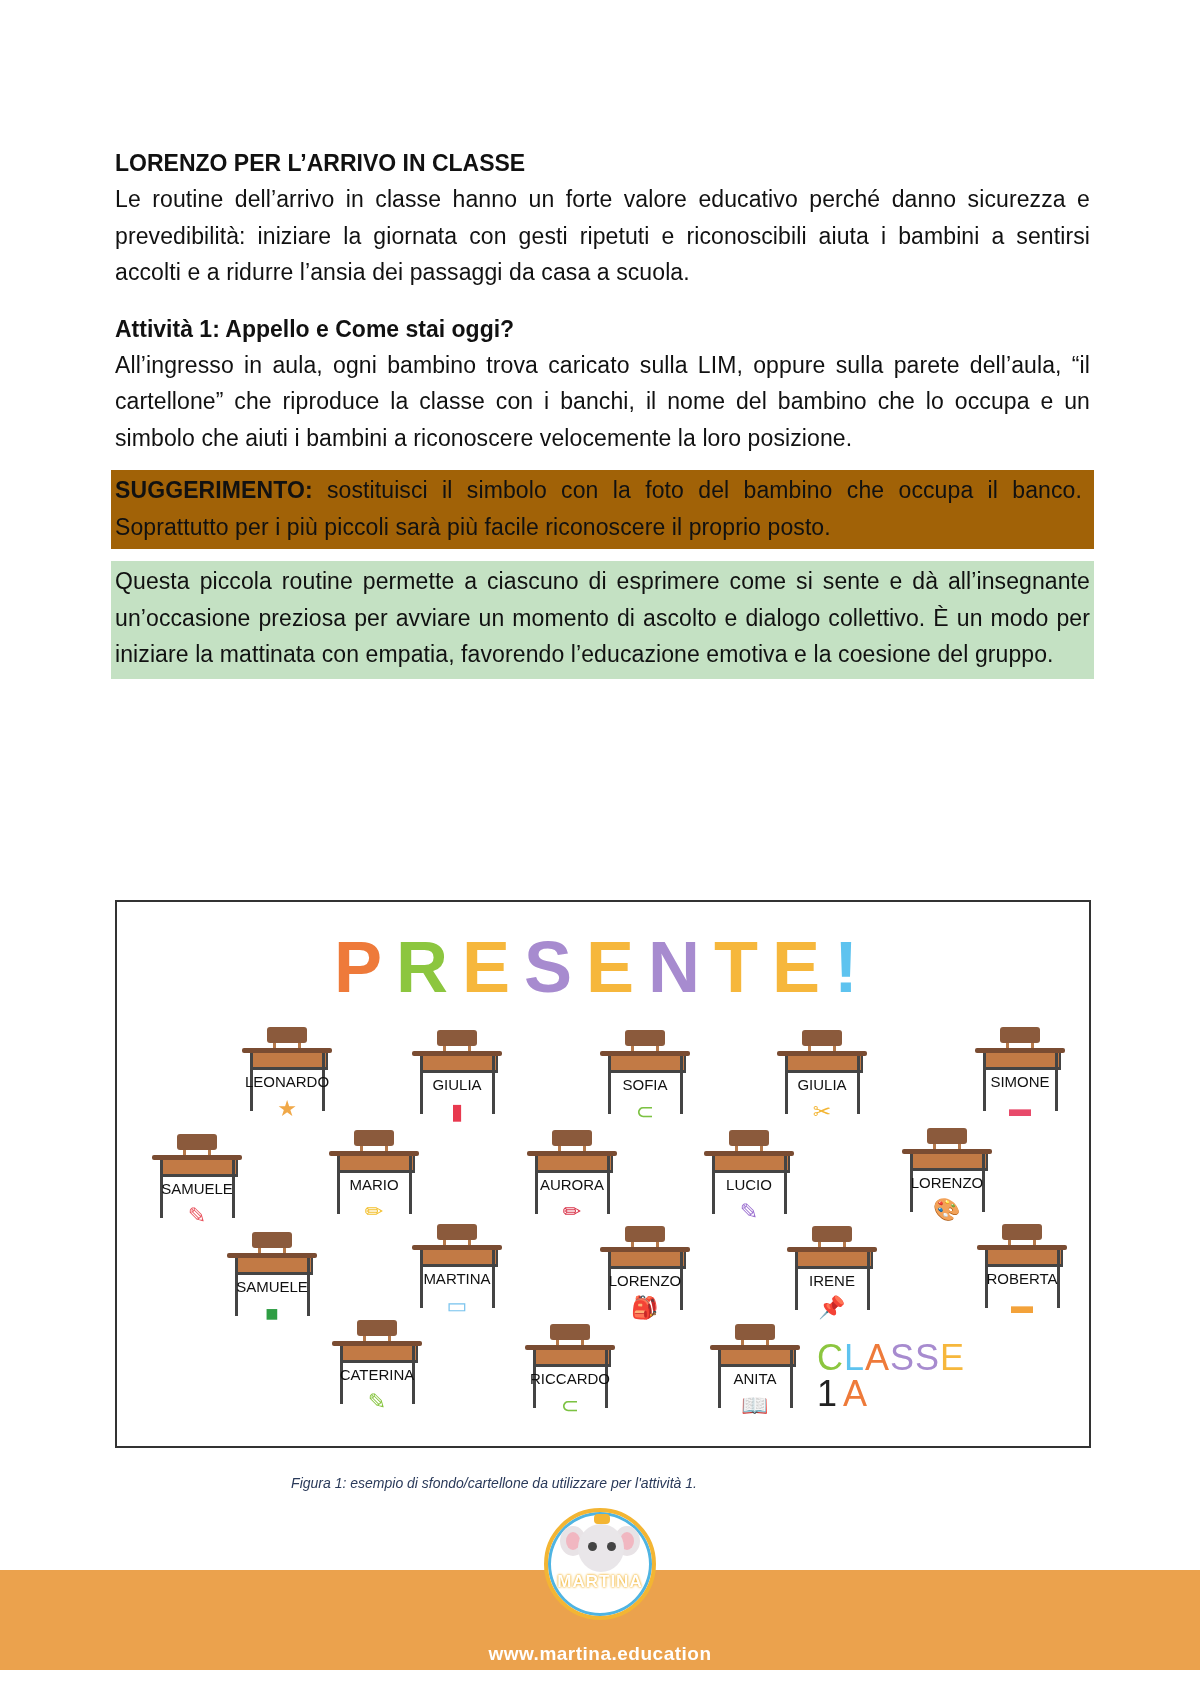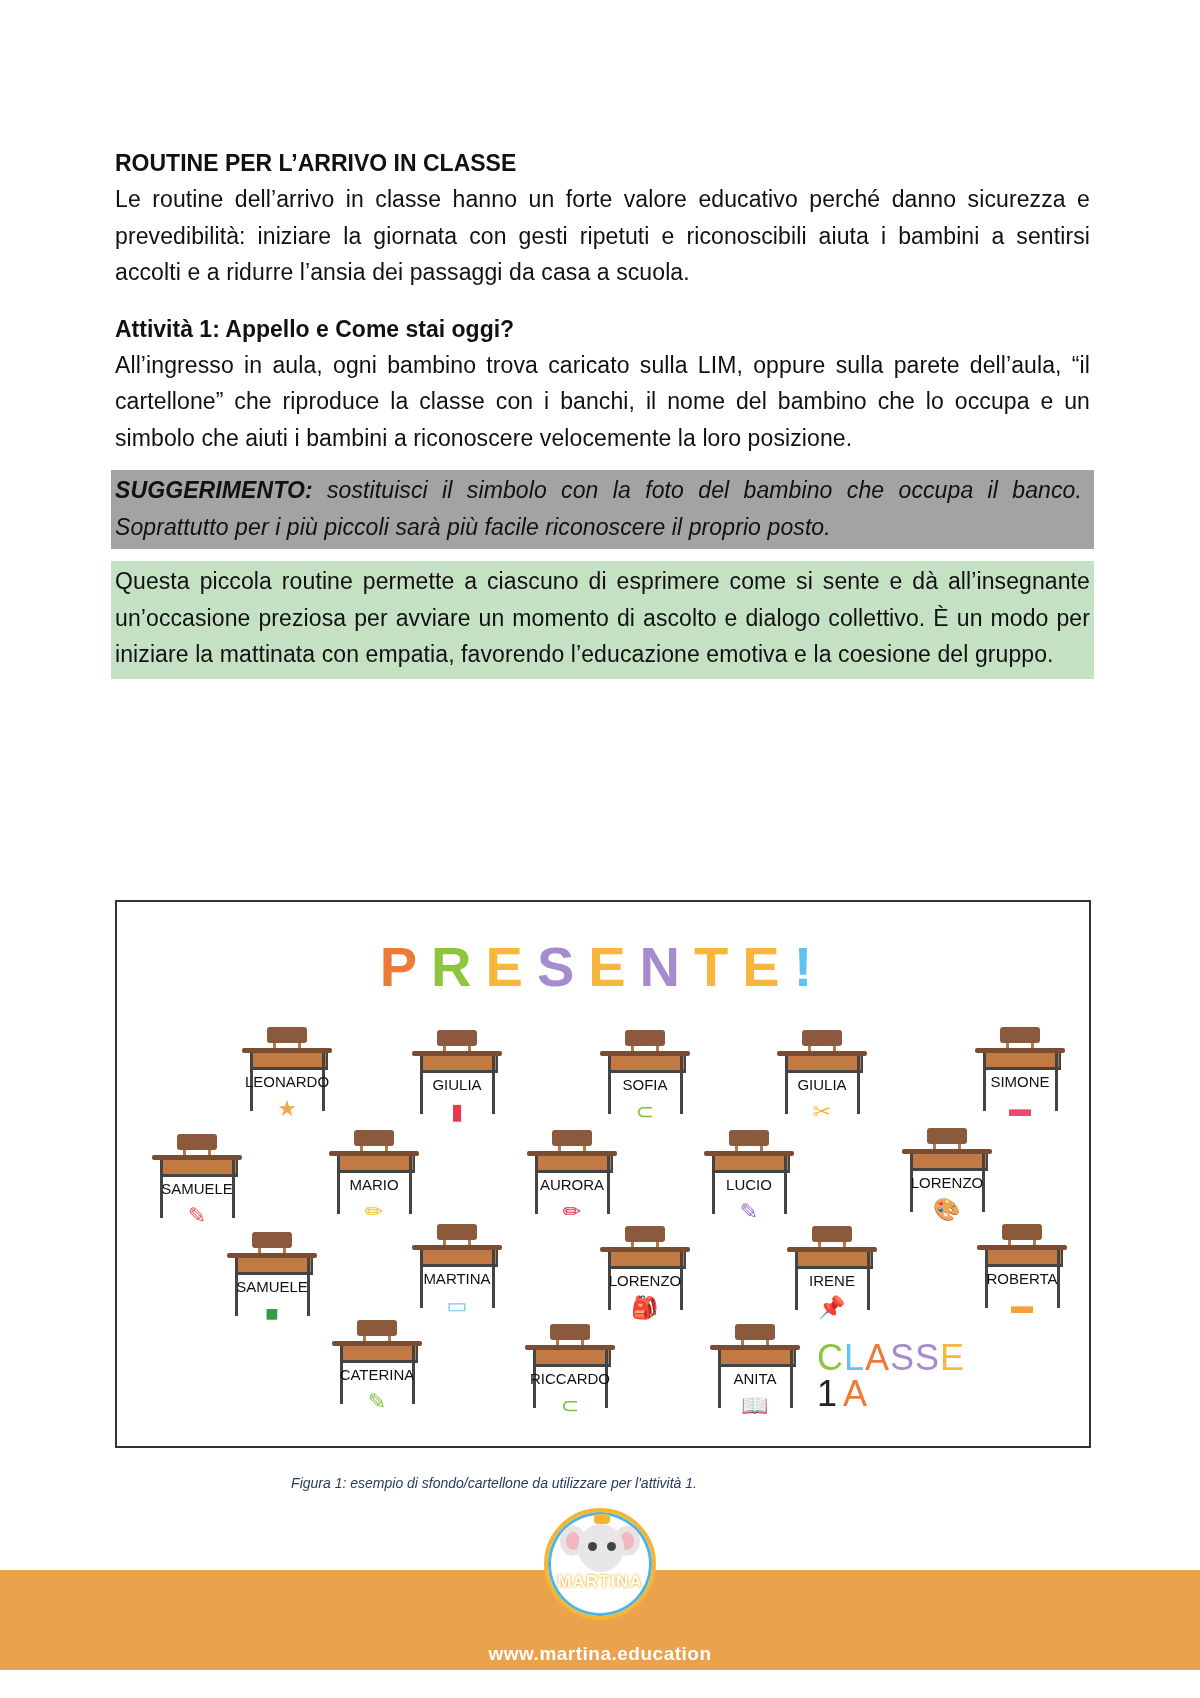"ROUTINE PER L’ARRIVO IN CLASSE" p.h { text: ROUTINE -> LORENZO }
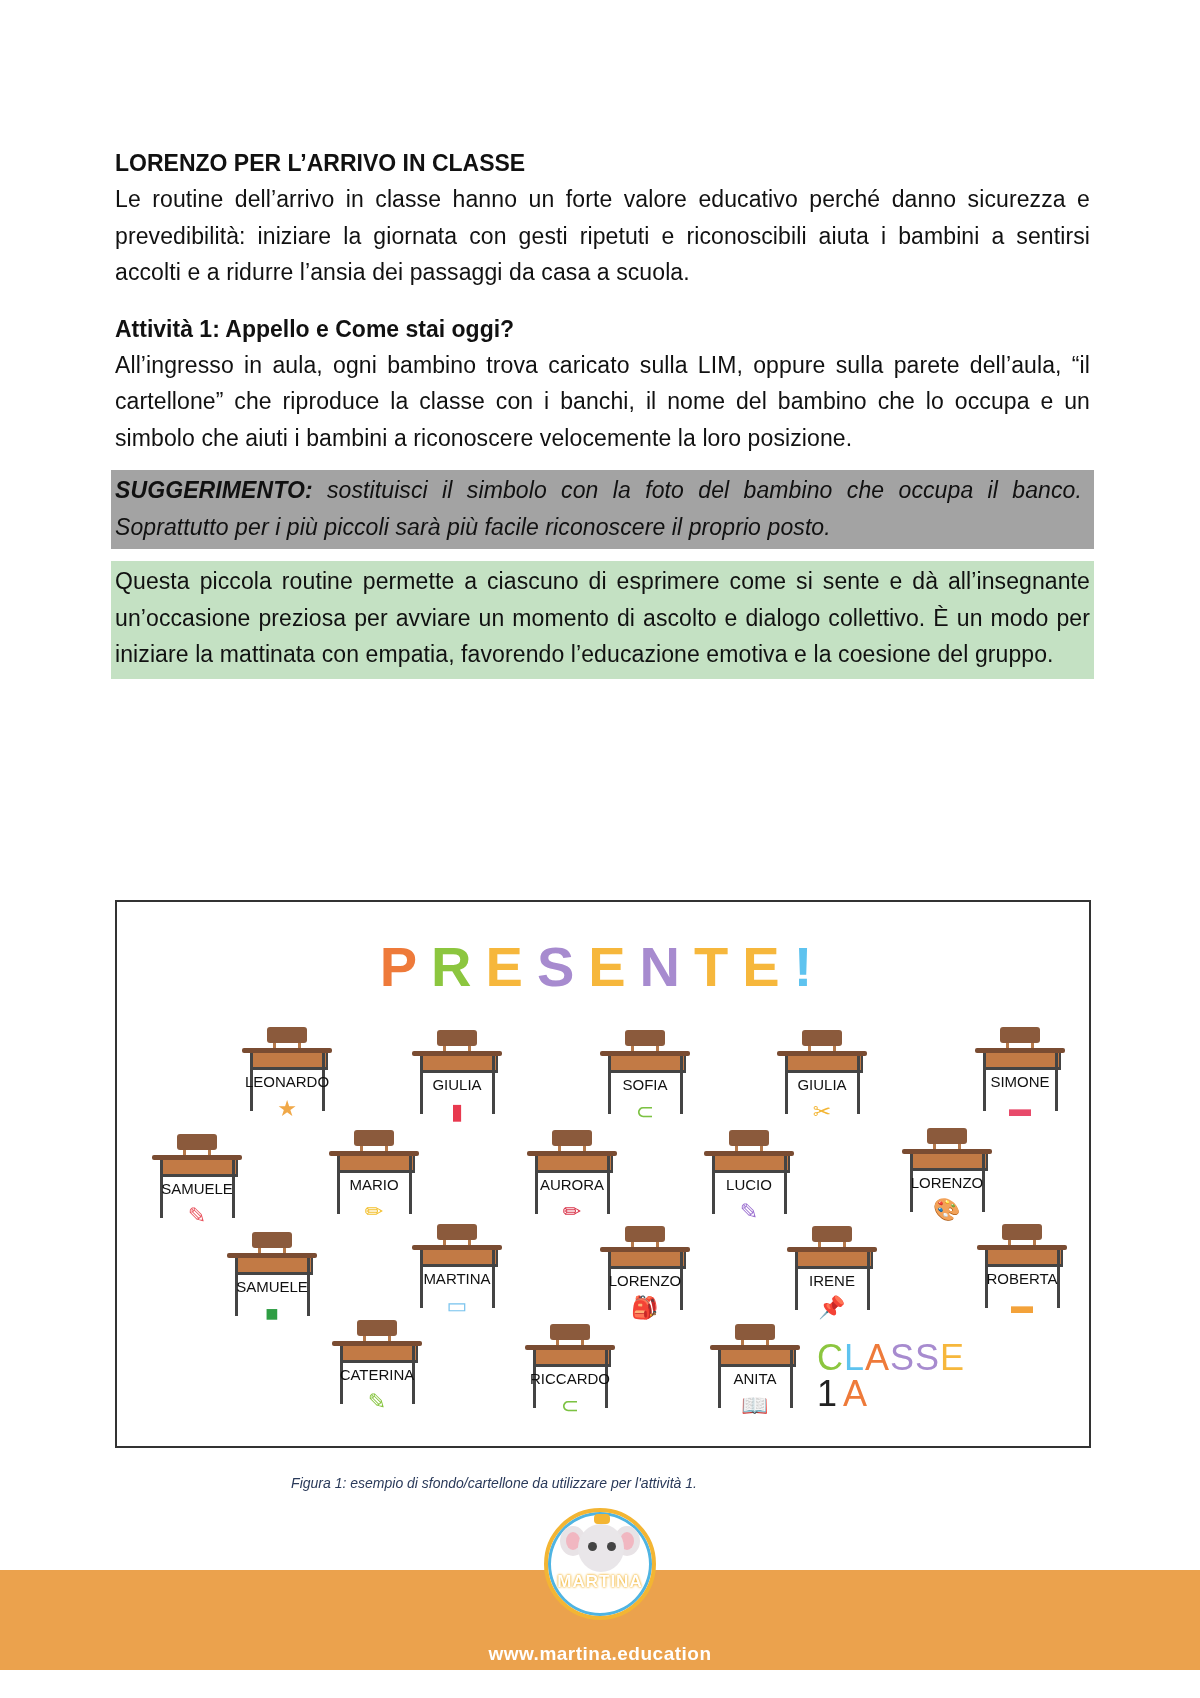"SUGGERIMENTO: sostituisci il simbolo con" .box-yellow { background: #a3a3a3 -> #a16207; font-style: italic -> none }
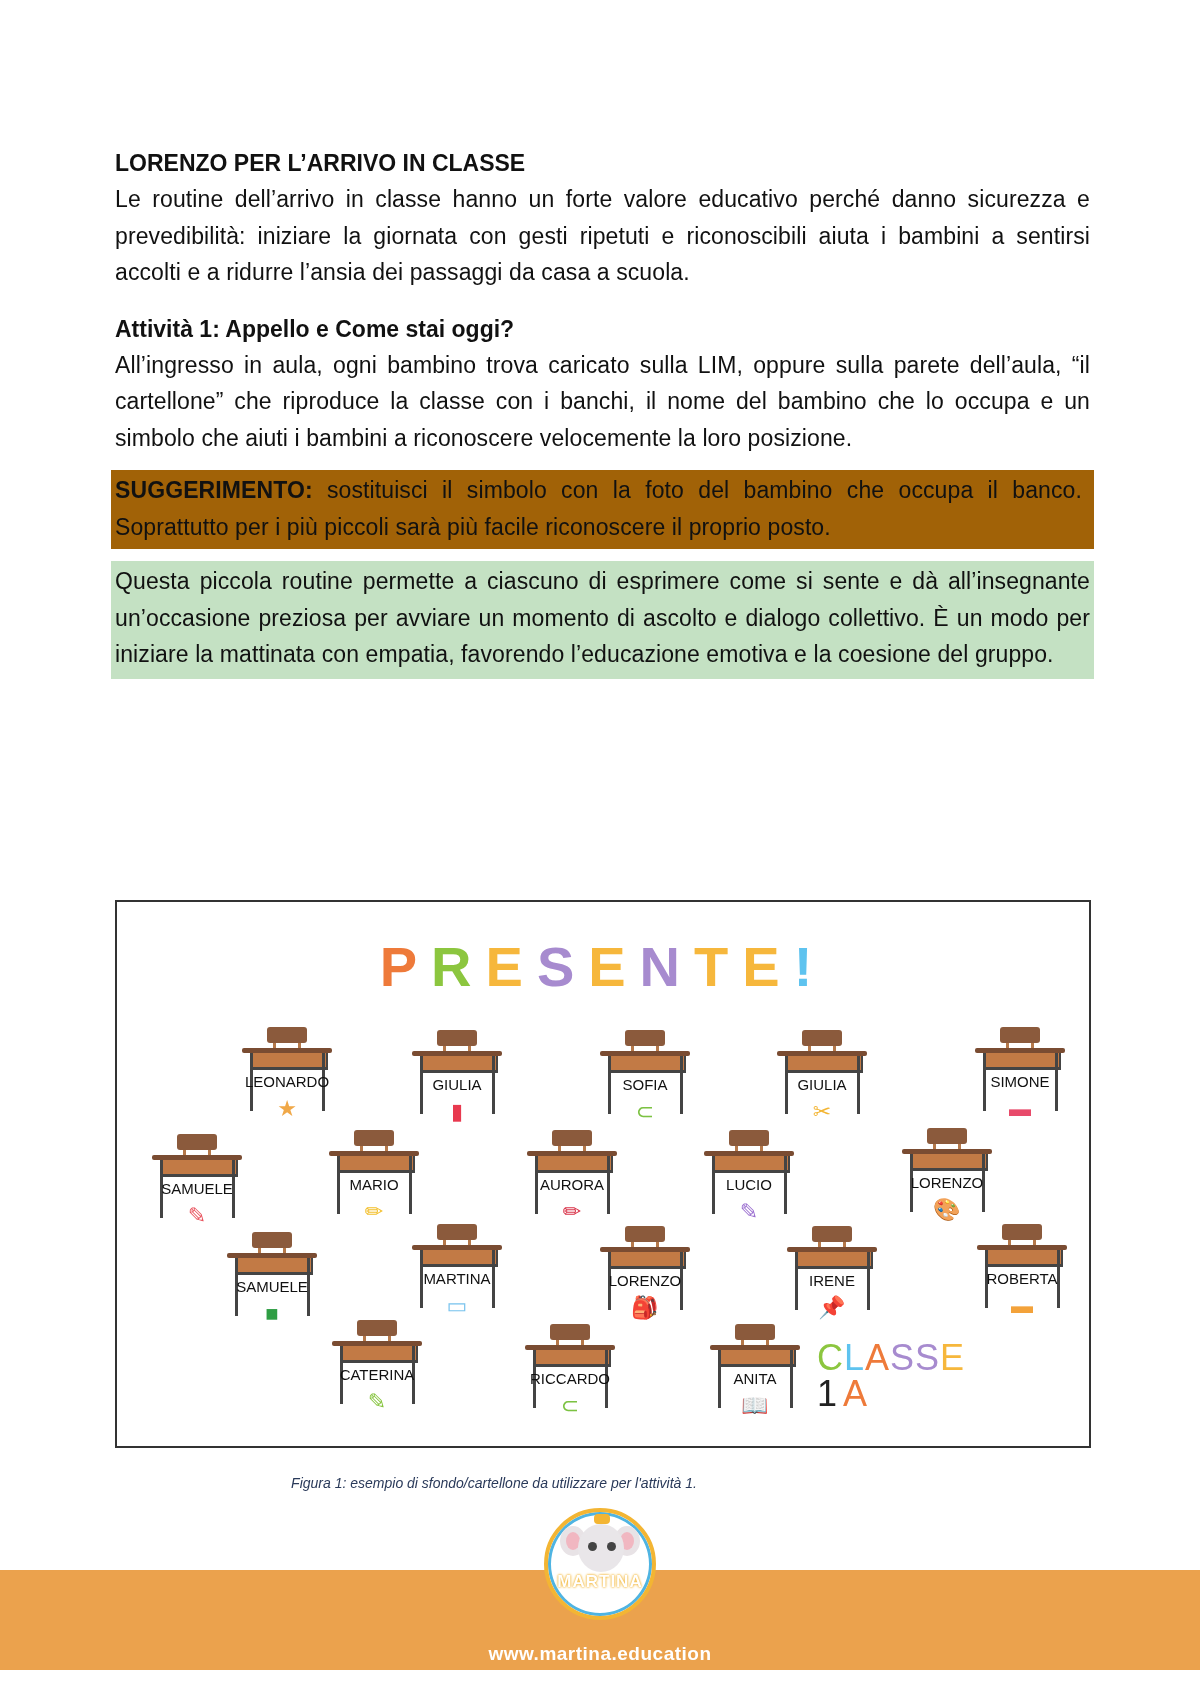"PRESENTE!" .presente { font-size: 56px -> 72px }
